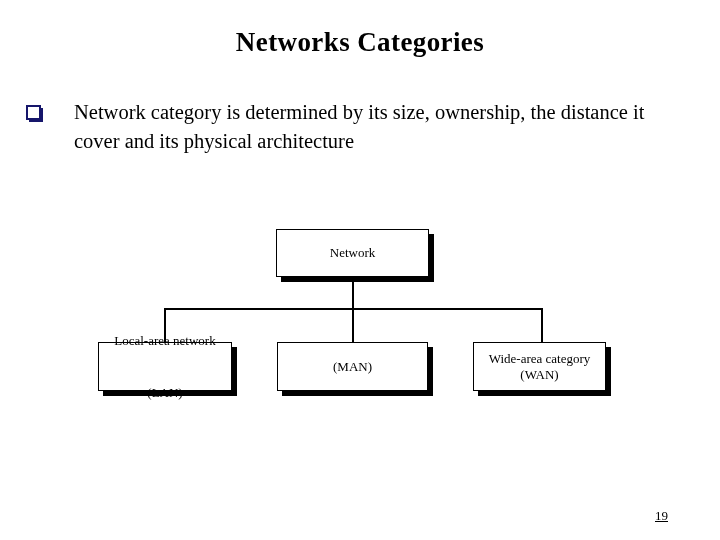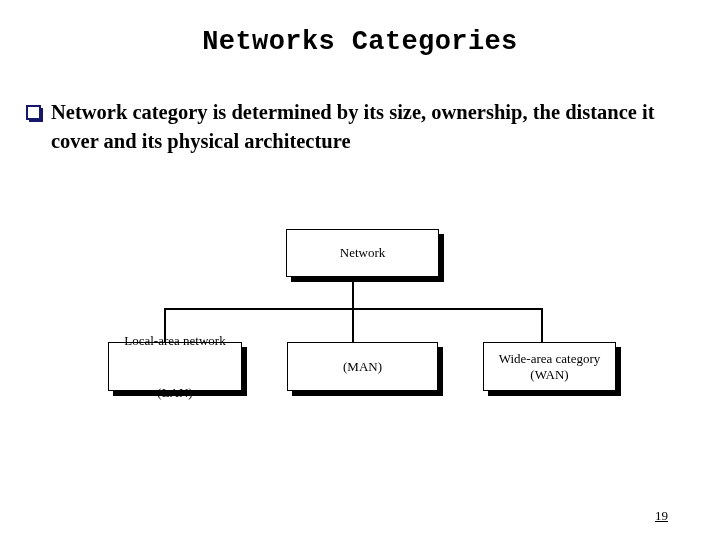"Networks Categories" #slide-title { font-family: Liberation Mono, monospace -> Liberation Serif, serif }
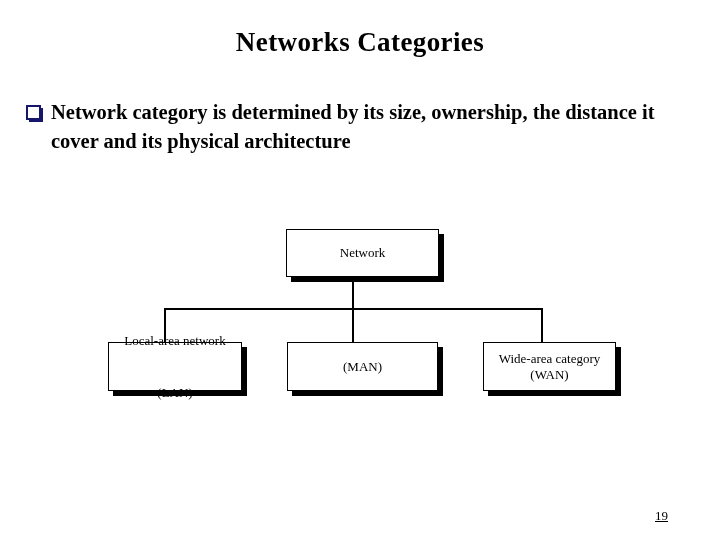"Network category is determined by" #bullet-text { font-weight: bold -> normal; margin-left: none -> 23px }
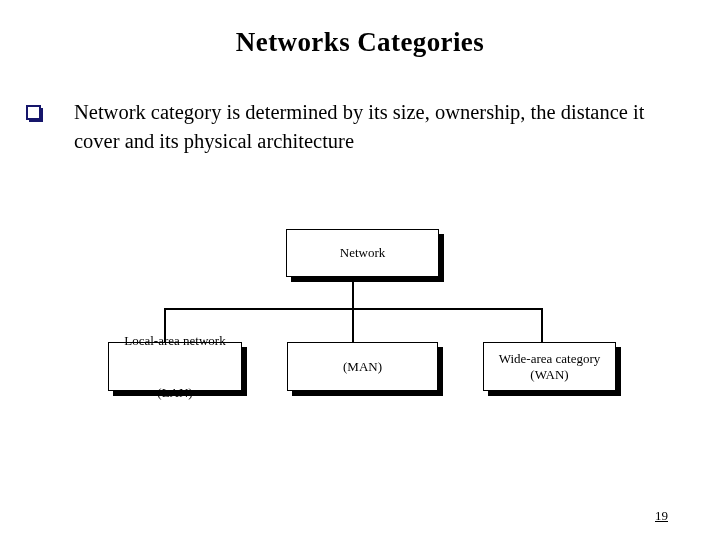"Network" .node { margin-left: 10px -> none }
